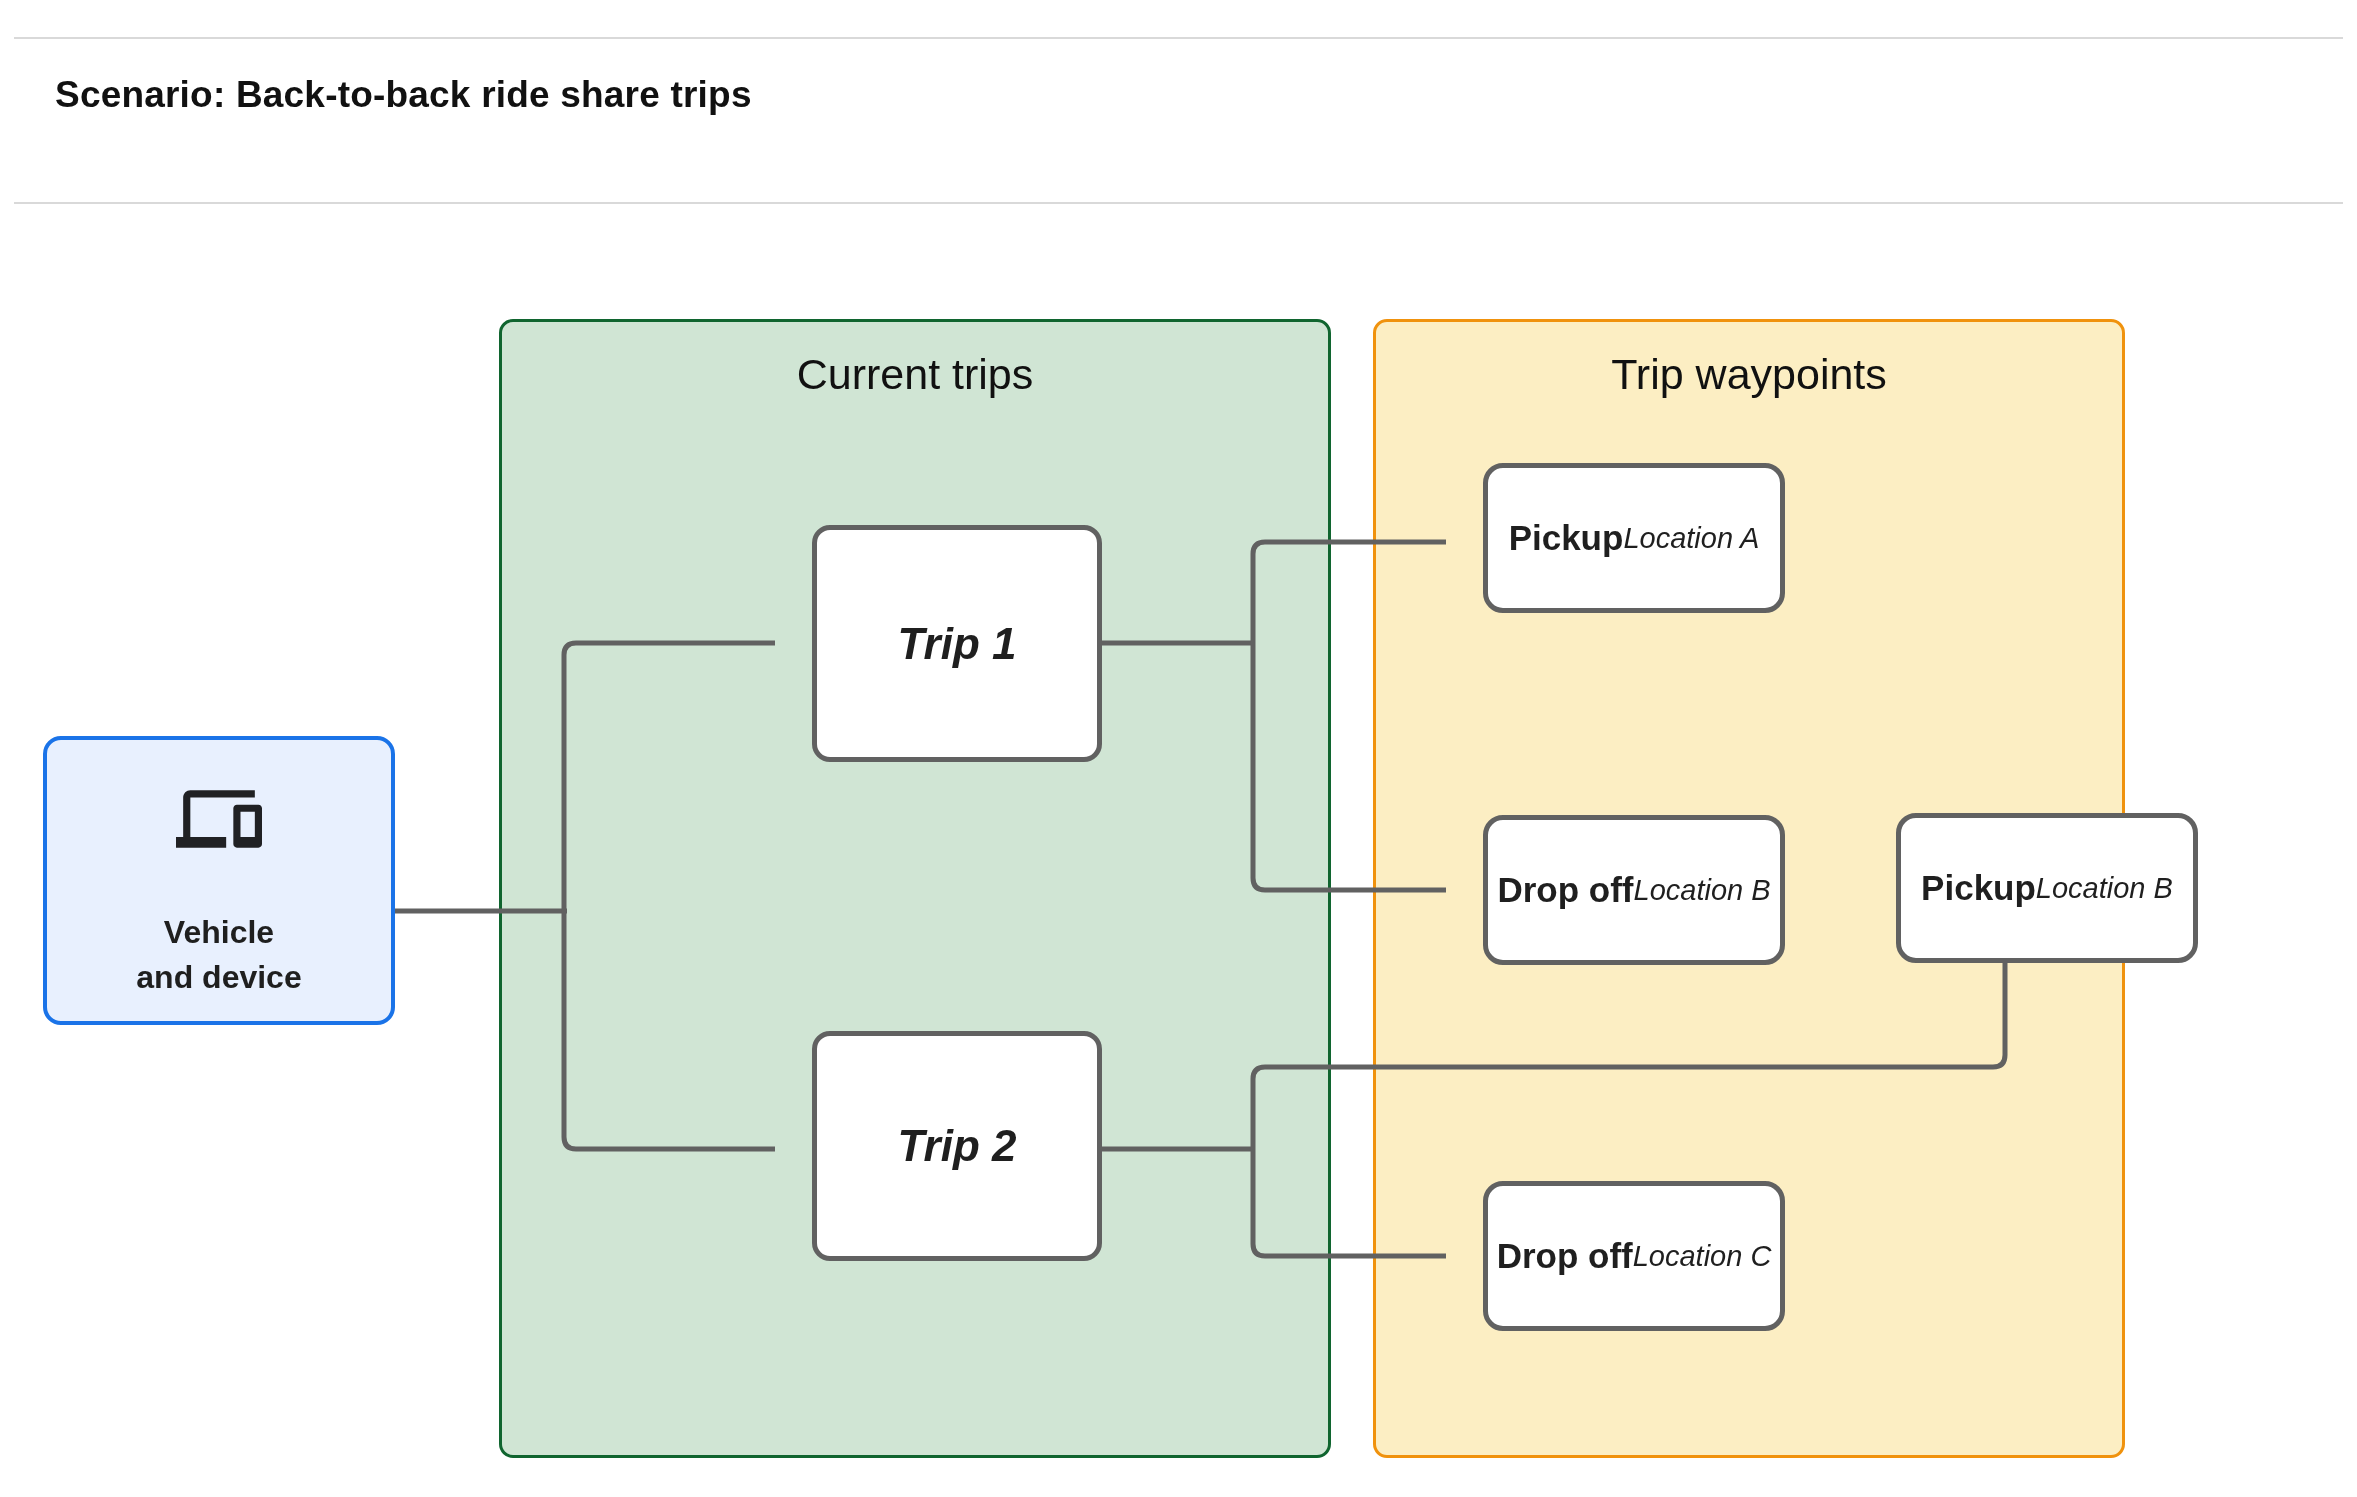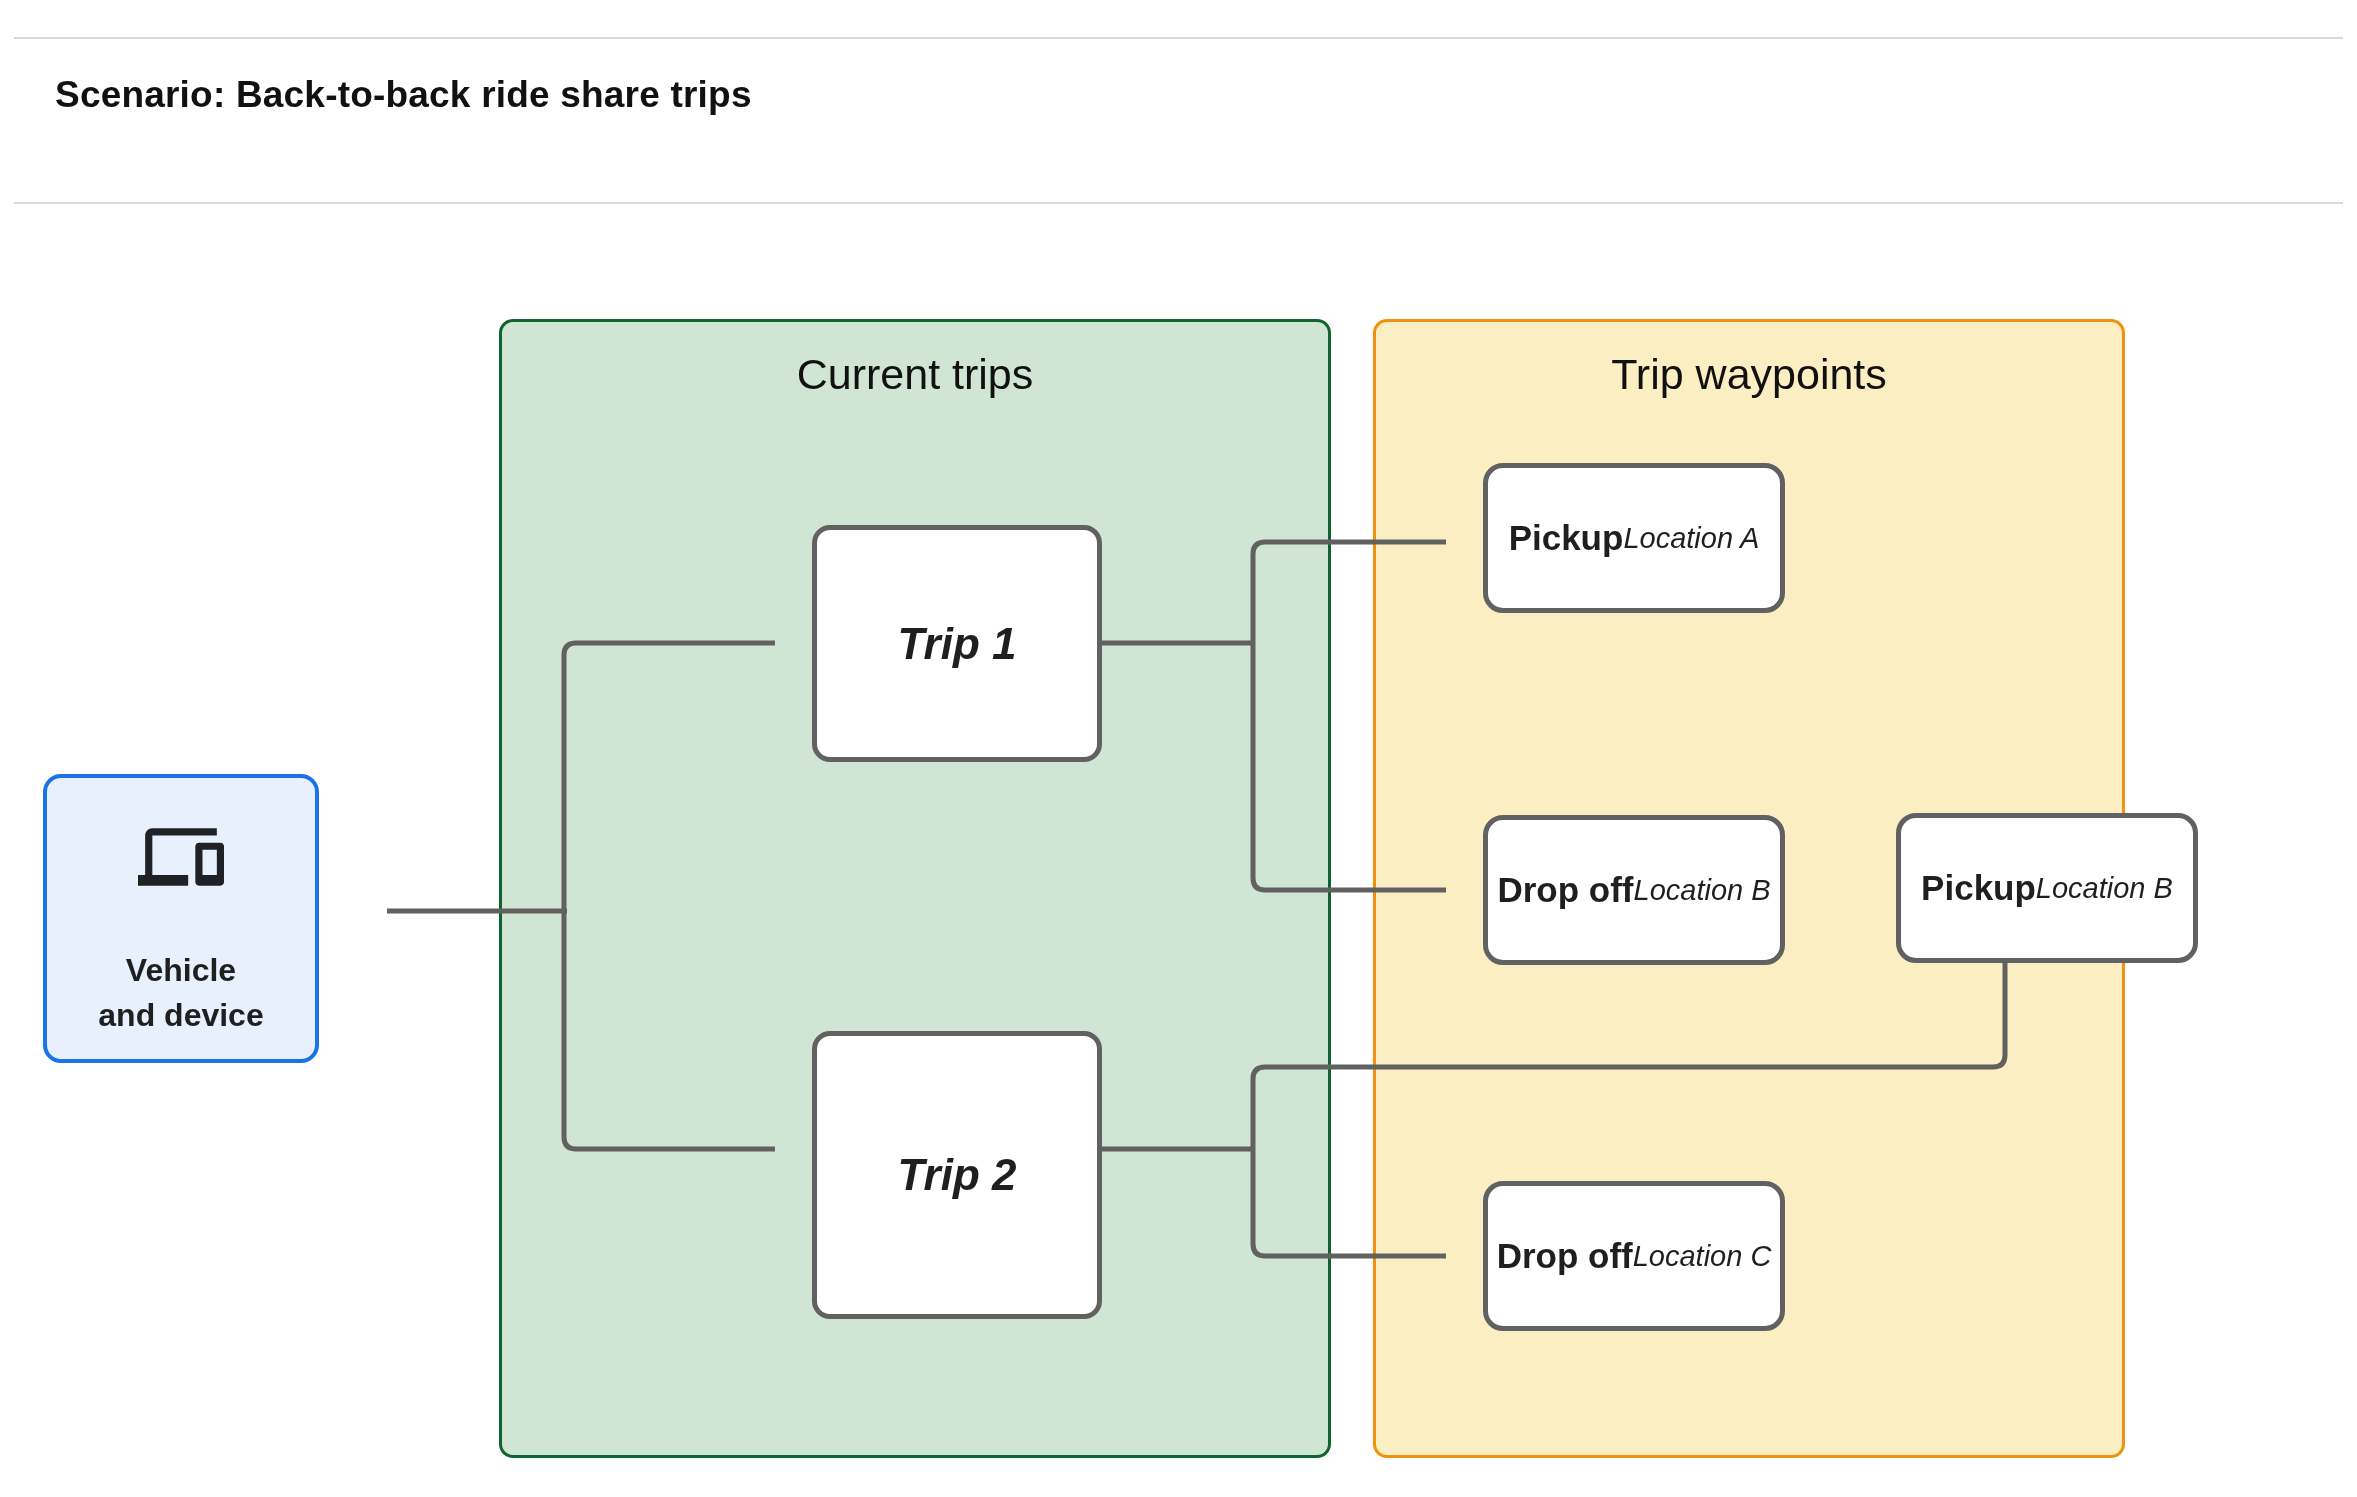"Vehicle" div.vehicle-node { top: 774px -> 736px; width: 276px -> 352px }
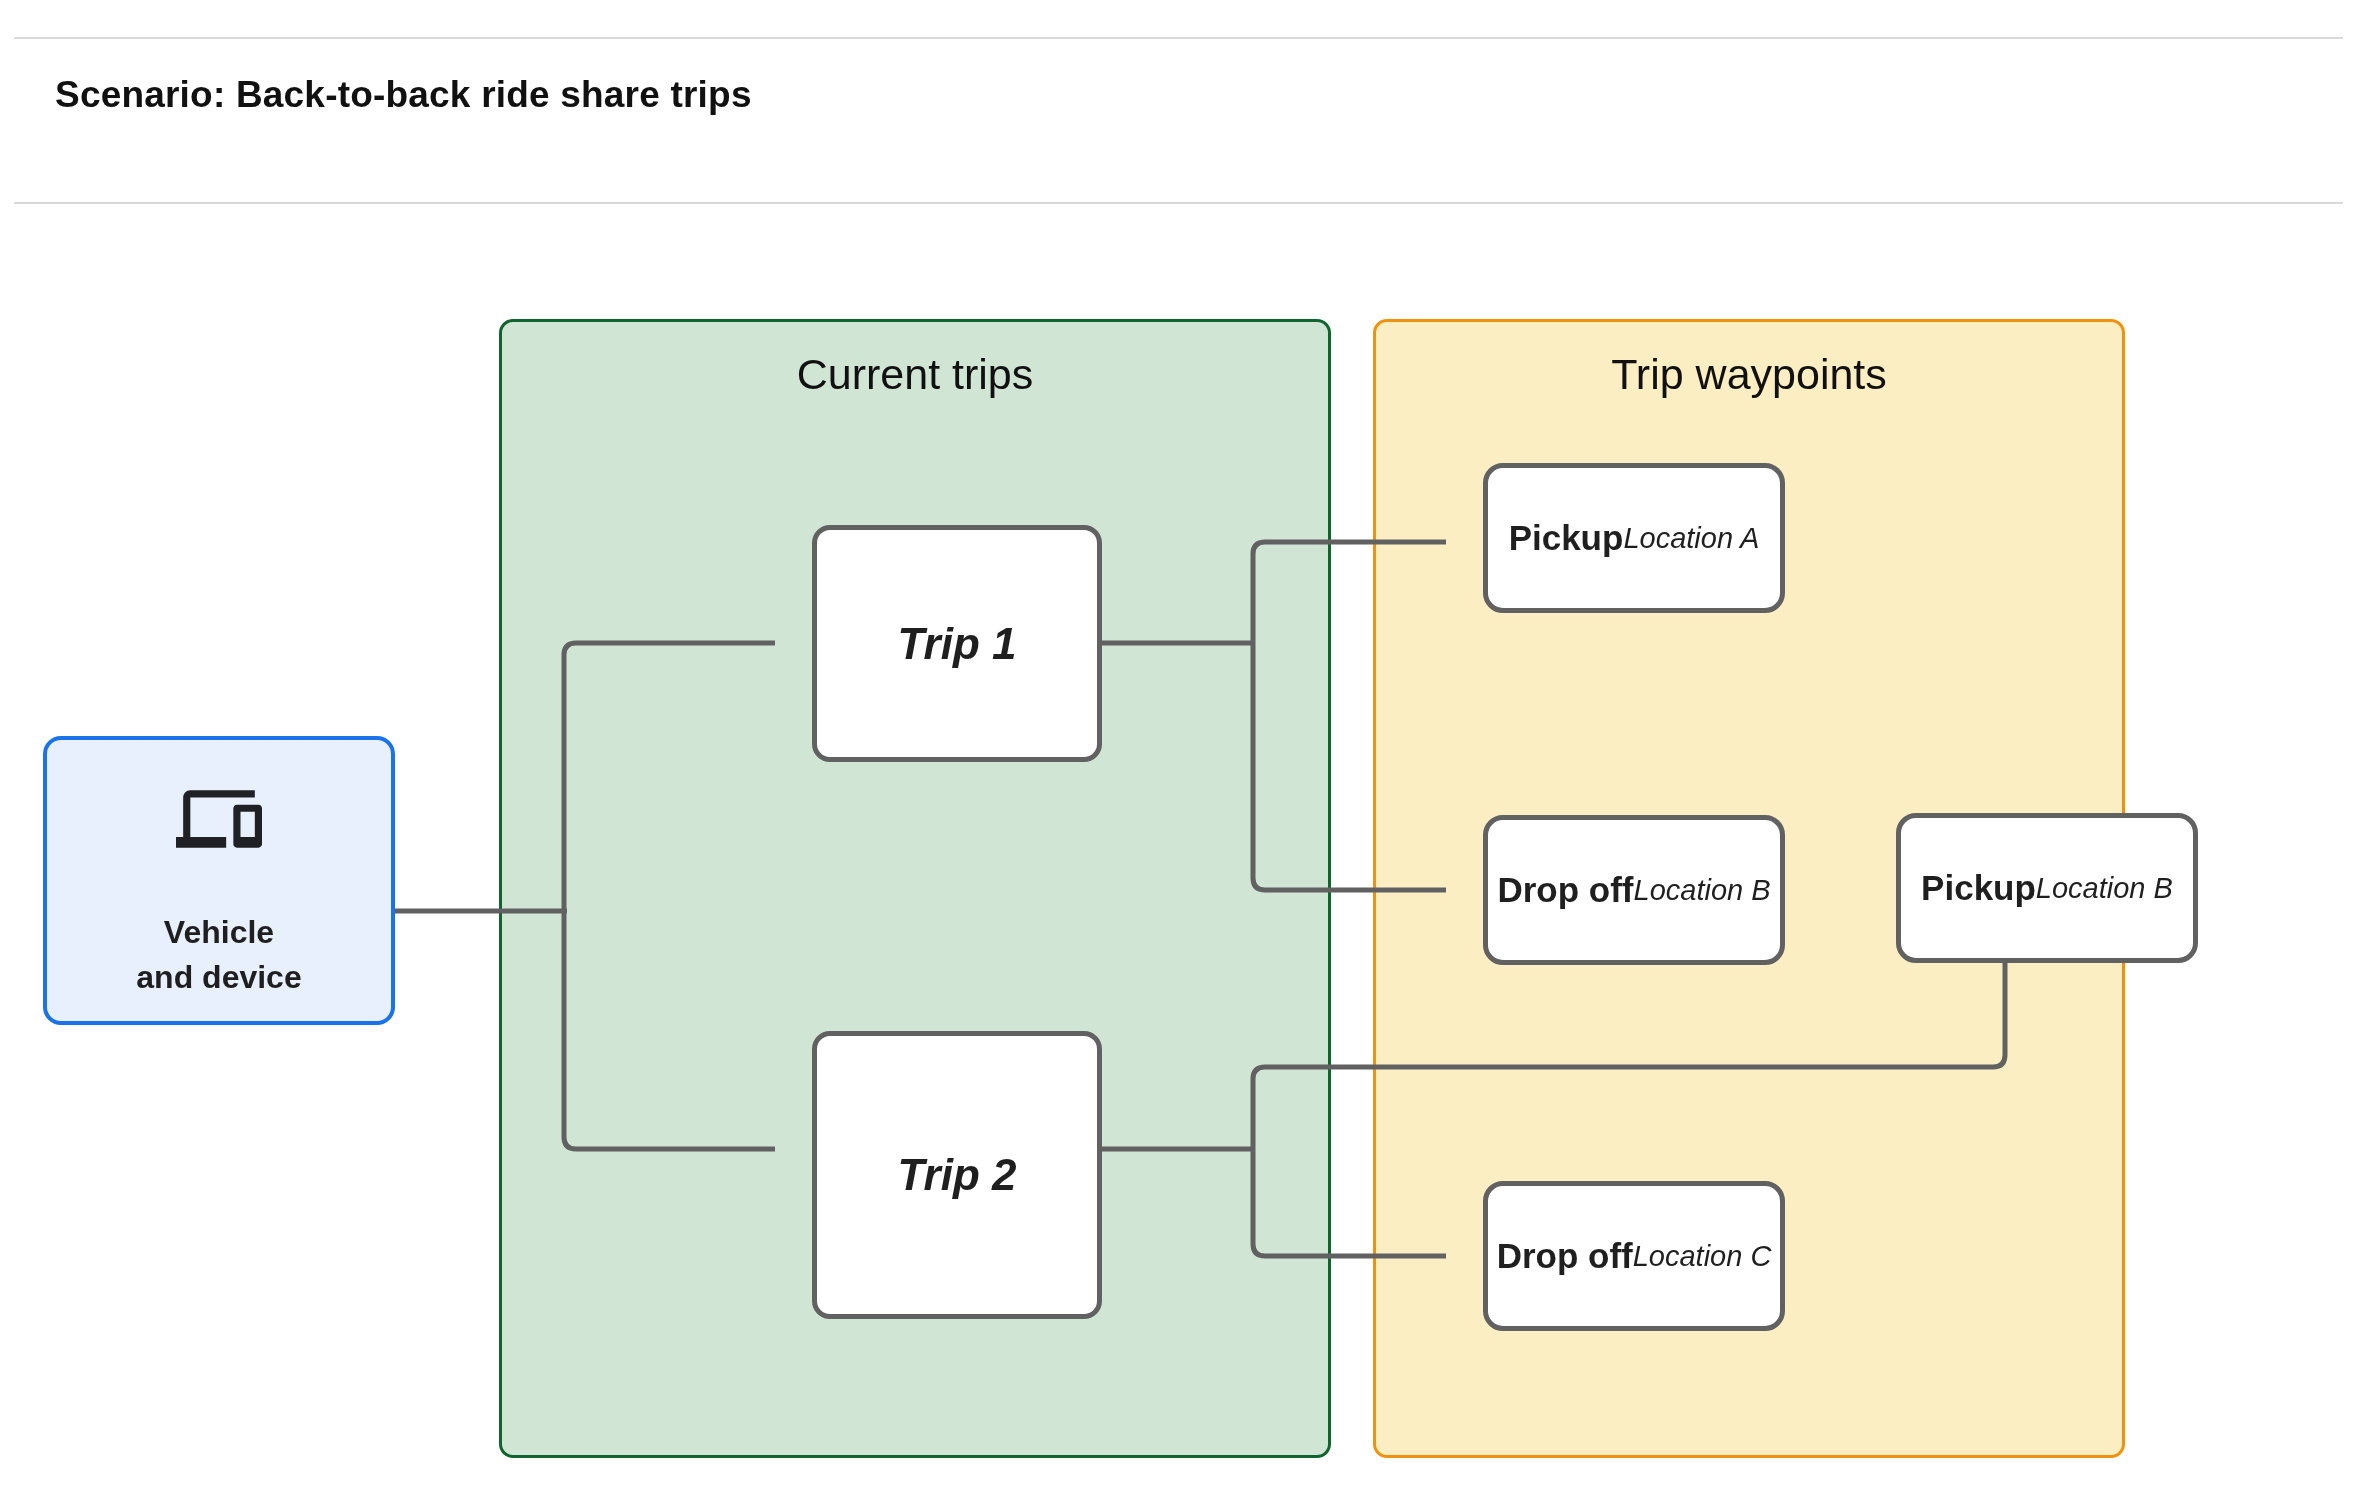"Trip 2" div.node { height: 288px -> 230px }
